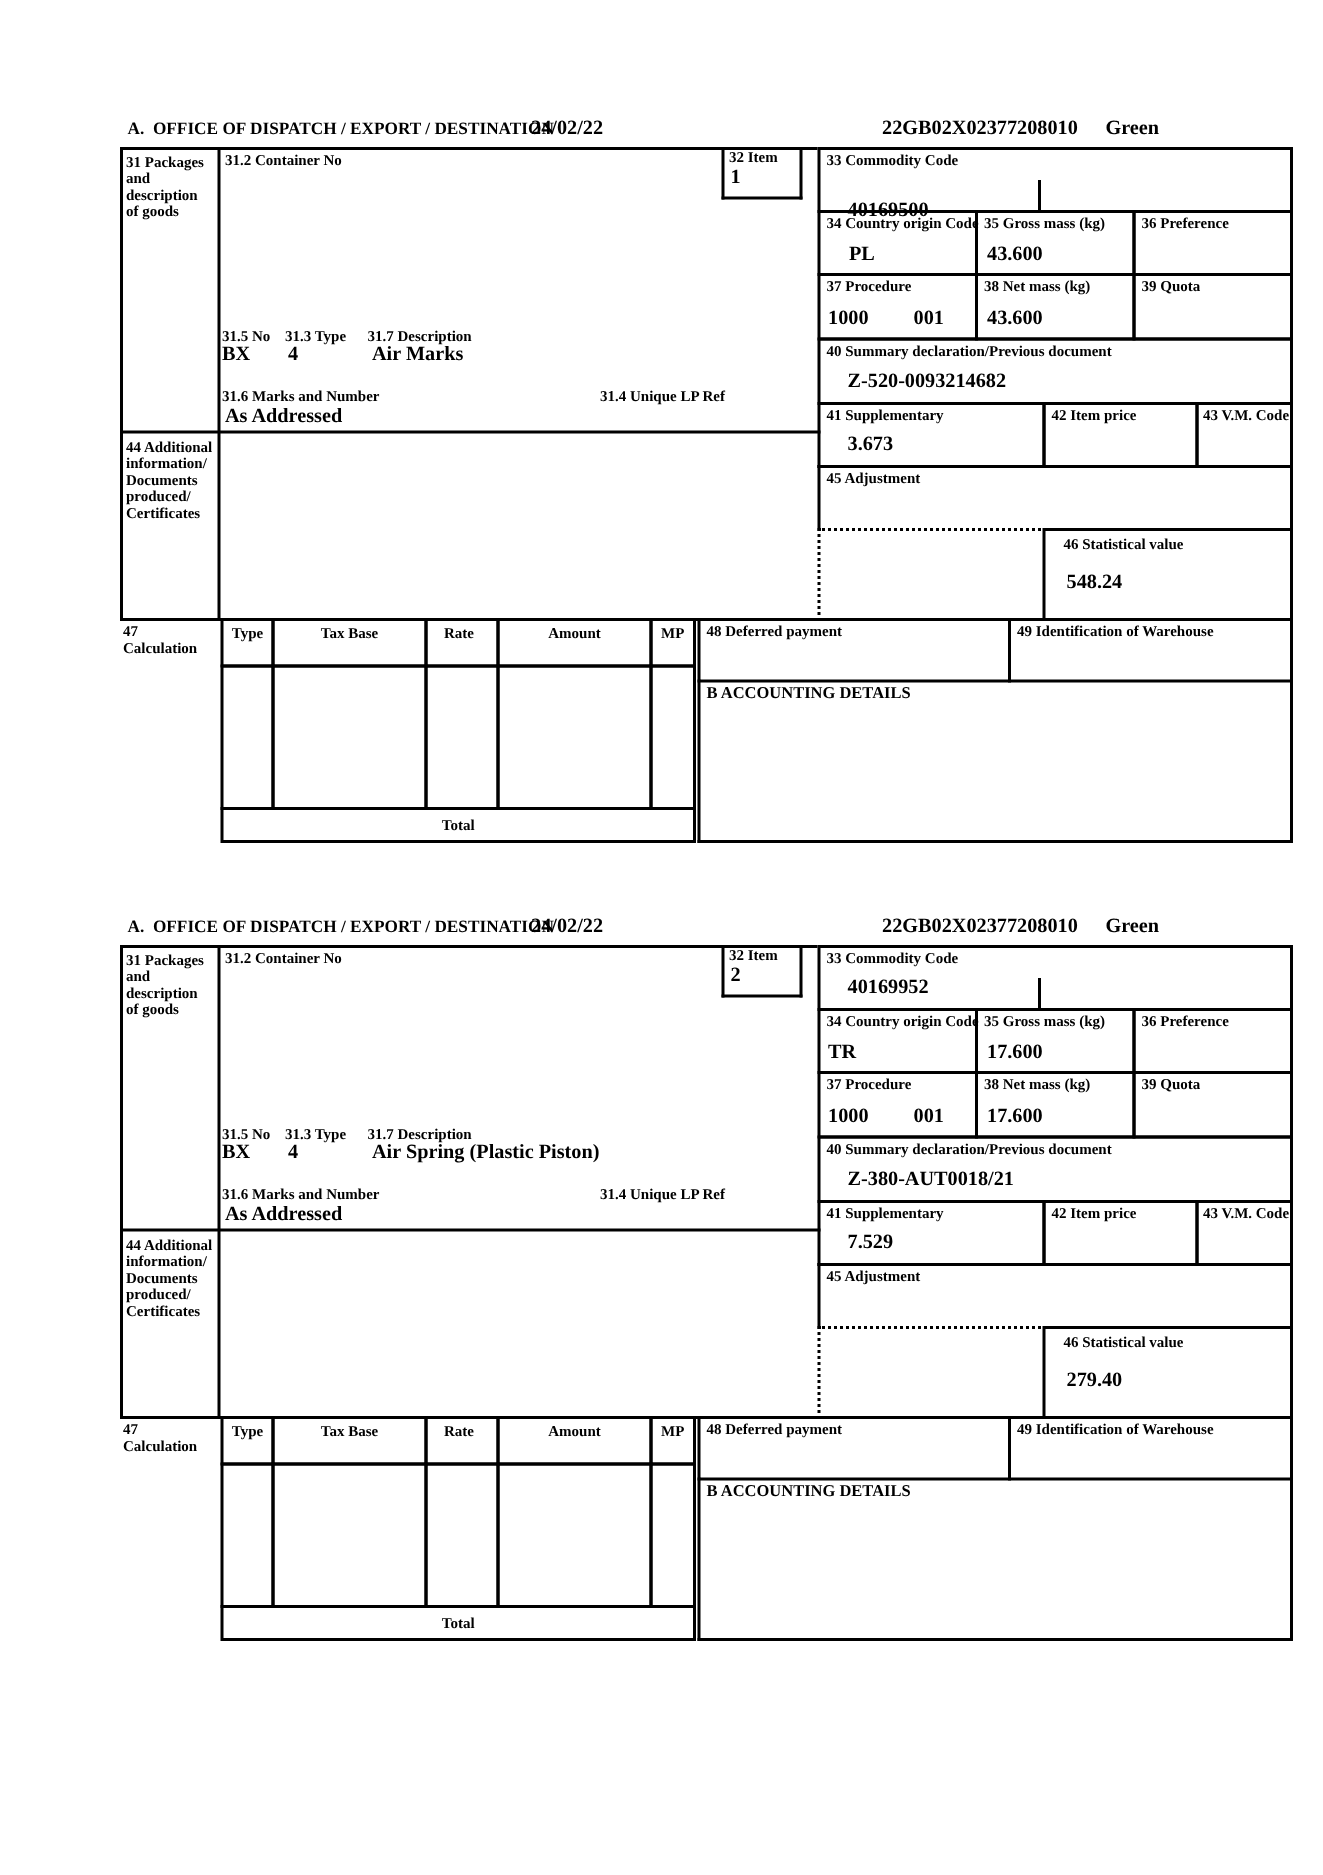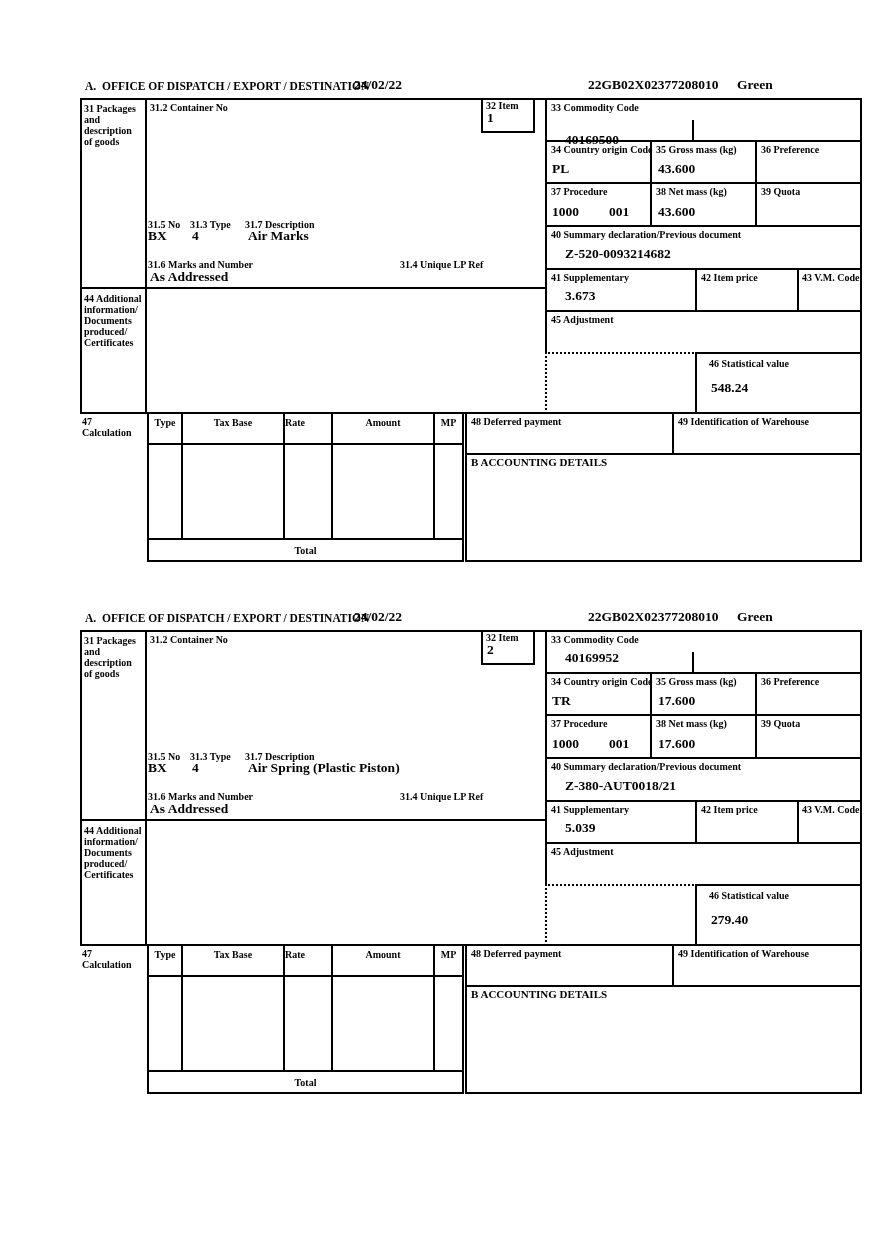"PL" div.in { left: 5px -> 19px }
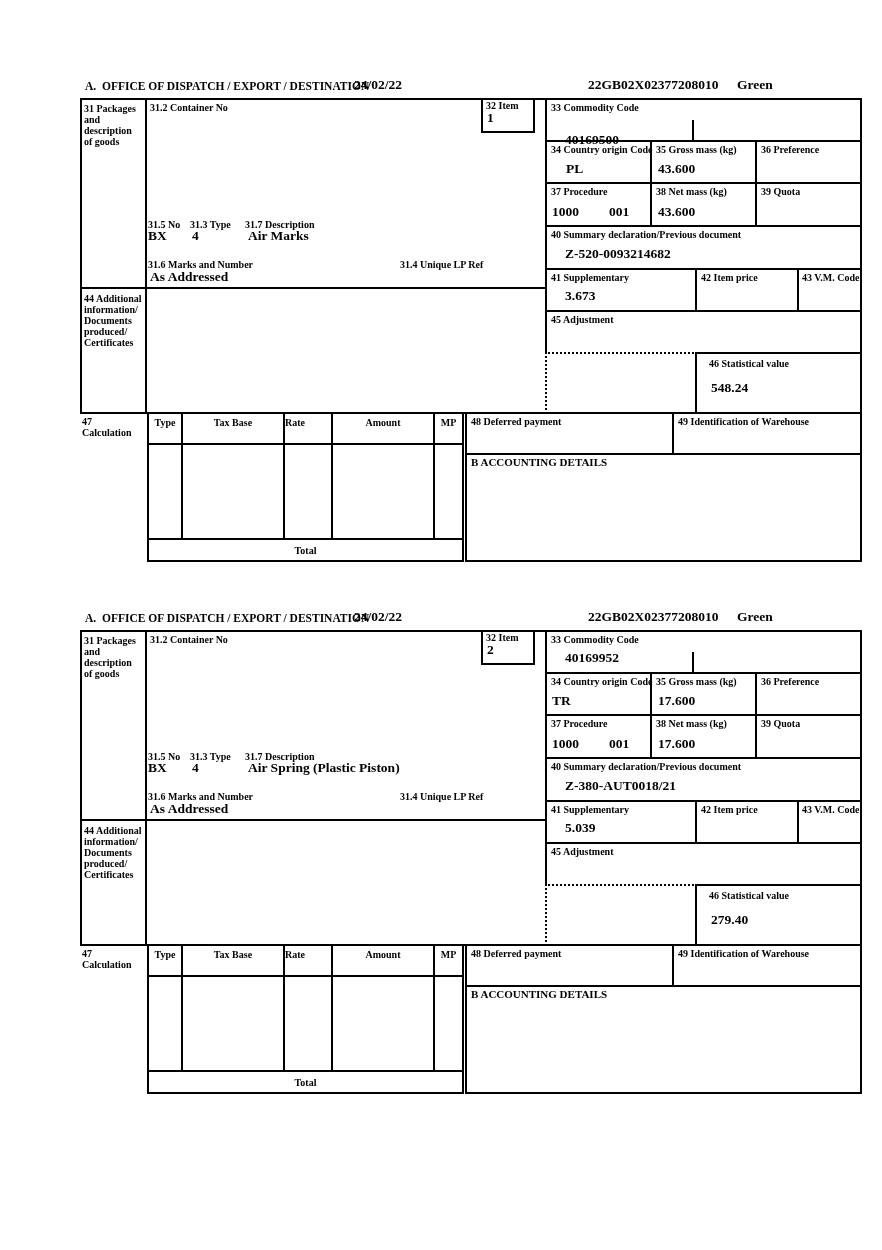"Rate" .thead.right { justify-content: flex-start -> center }
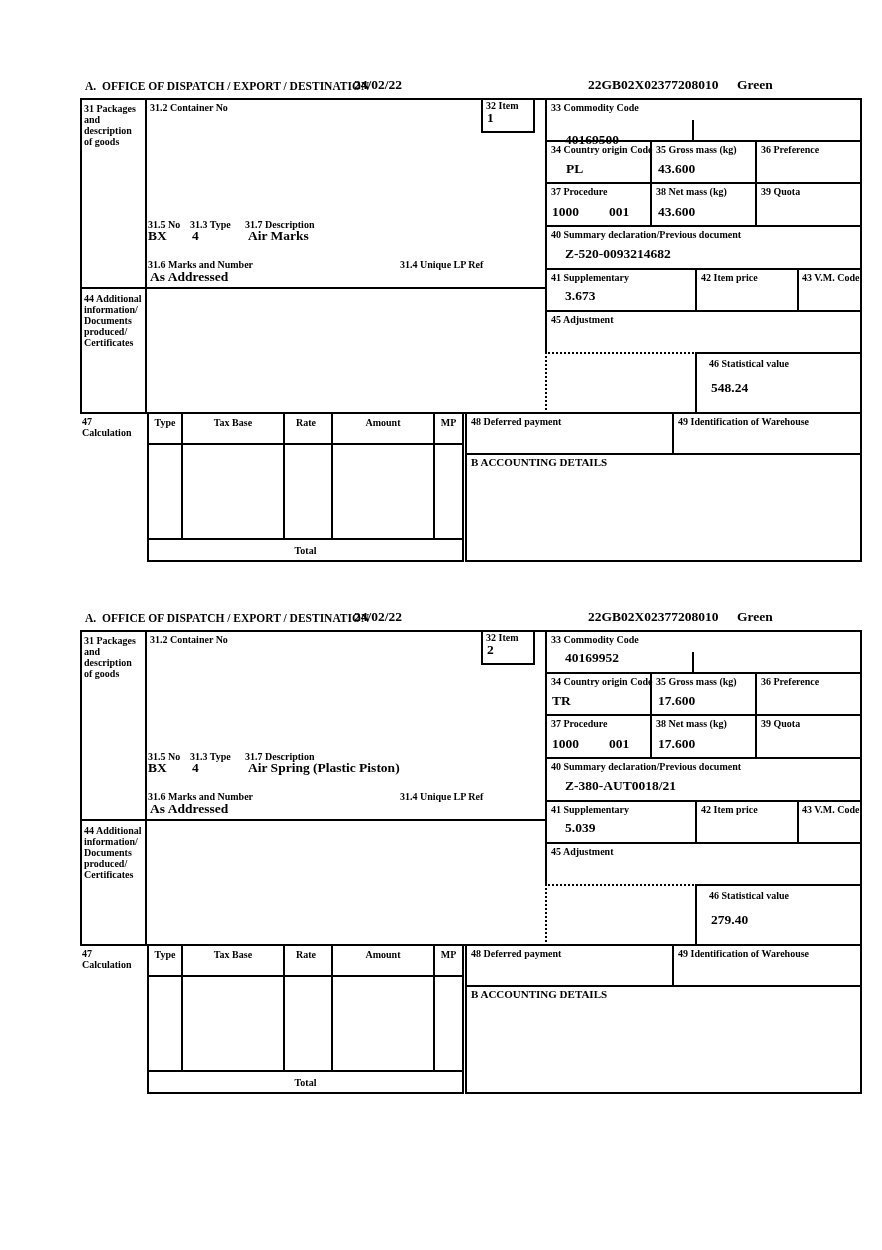"5.039" div.in { text: 5.039 -> 7.529 }
